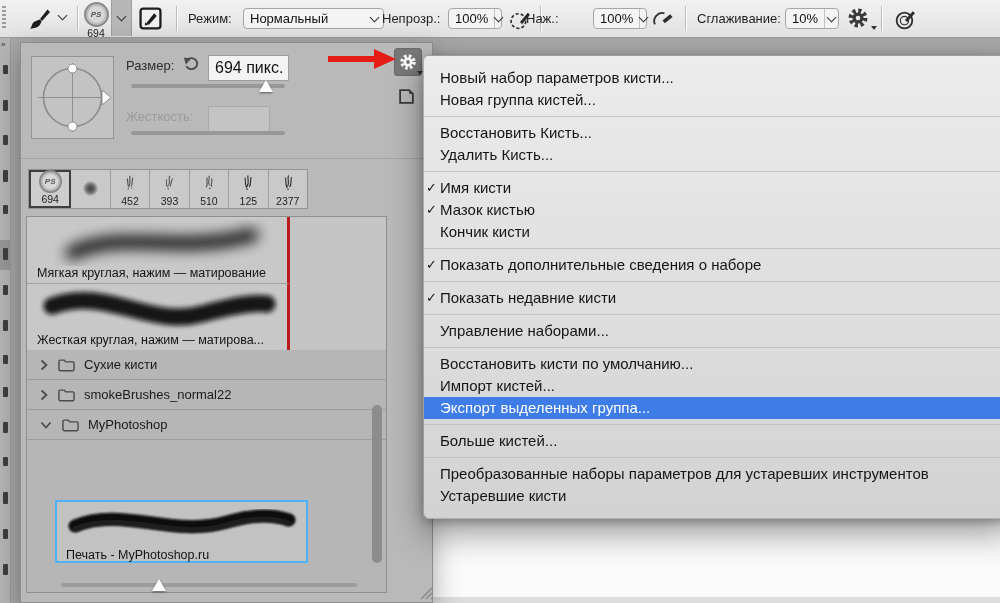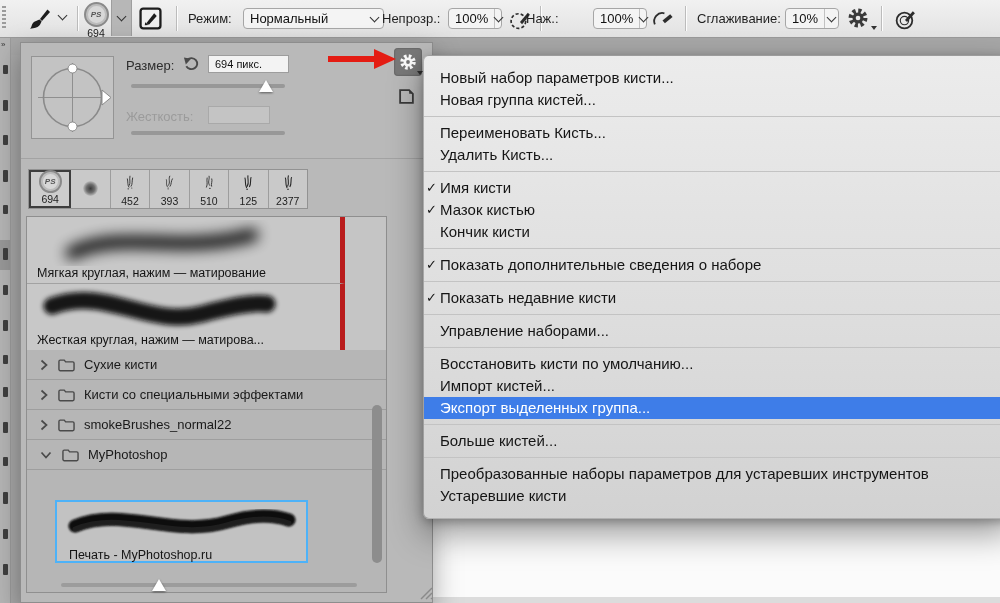"694 пикс." .p-input { font-size: 11px -> 16px; height: 18px -> 26px }
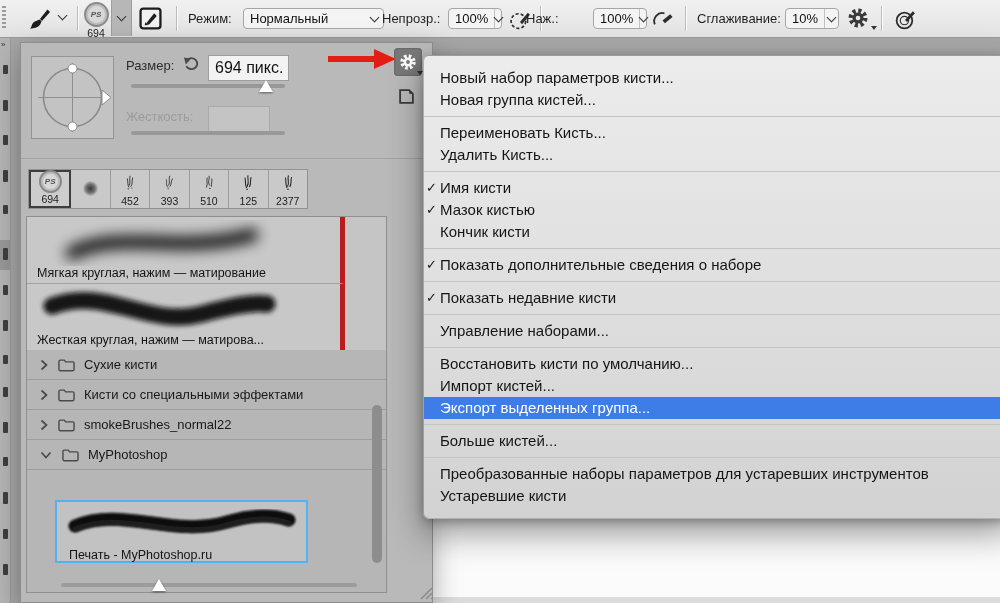"Переименовать Кисть..." span { text: Переименовать -> Восстановить }
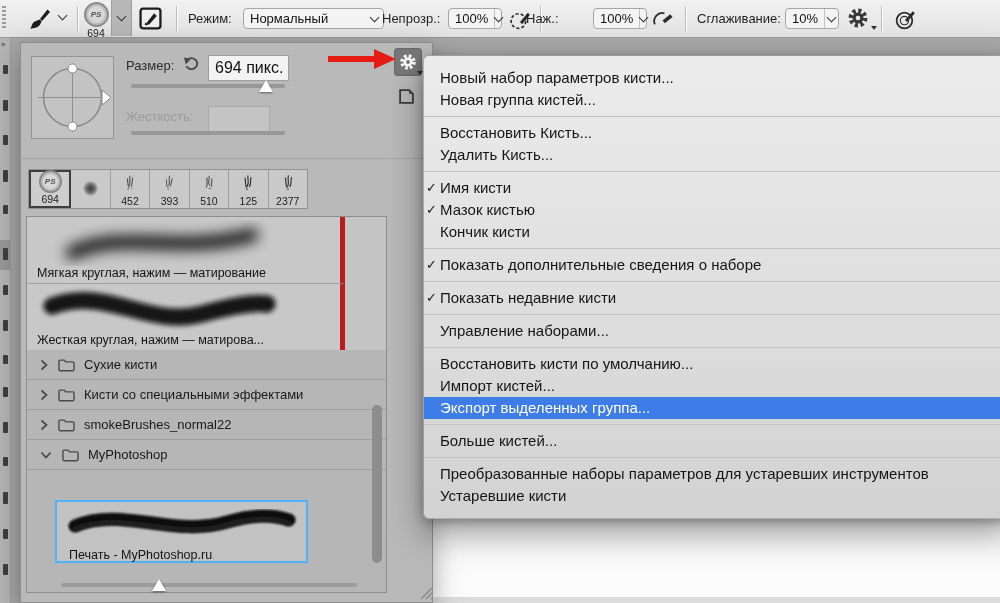"Мягкая круглая, нажим — матирование" .stroke-row { border-right: 5px solid #b91c1c -> 3px solid #b91c1c; width: 318px -> 263px }
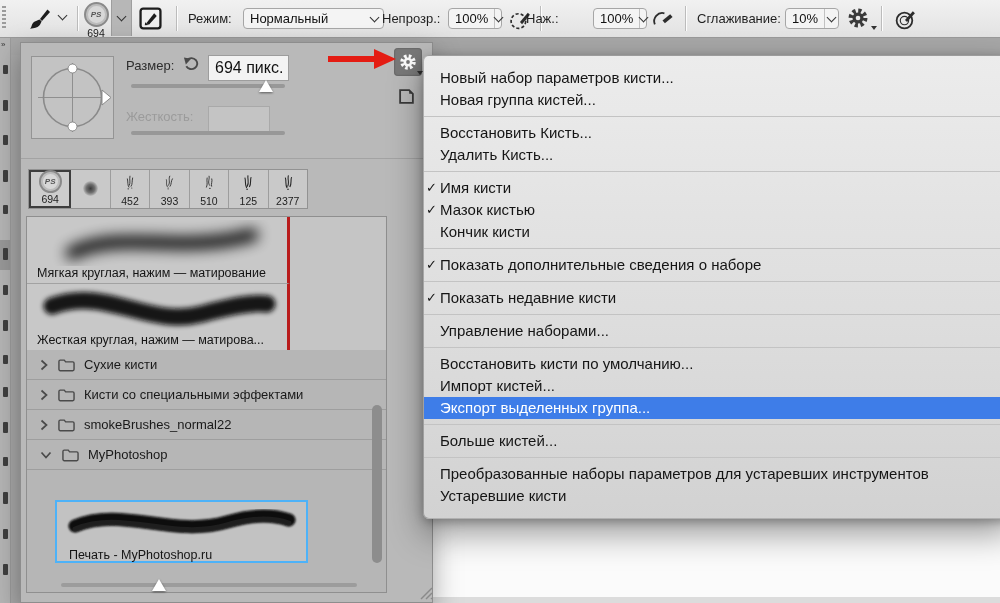"Кисти со специальными эффектами" div.folder-row { html: <div> <span> <svg> <polyline></polyline> </svg> </span> <svg> <path></path> </svg> <span>Кисти со специальными эффектами</span> </div> -> none }
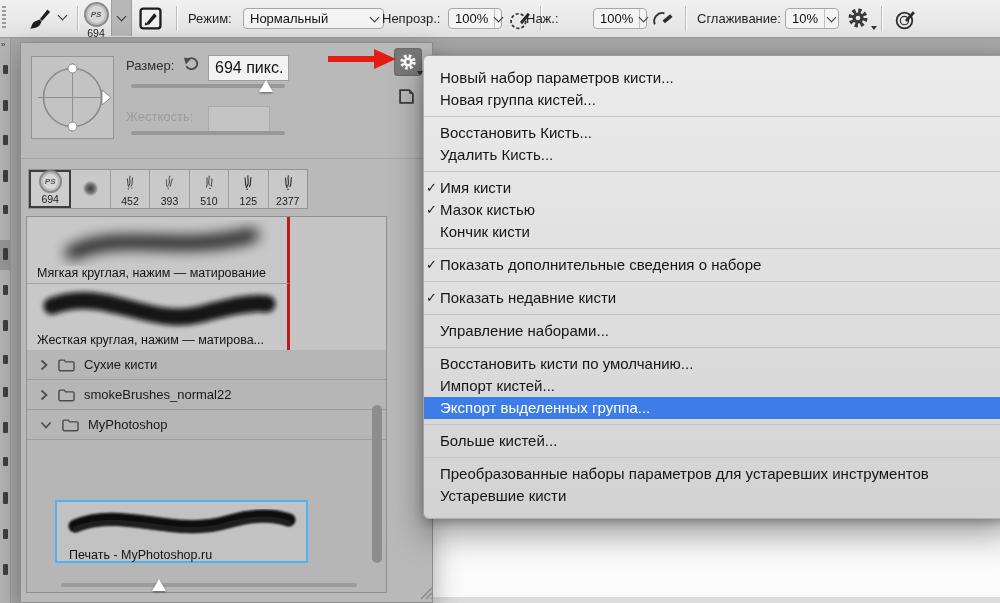"Печать - MyPhotoshop.ru" .sel-tile .lbl { margin-left: 12px -> none; padding-left: none -> 9px }
